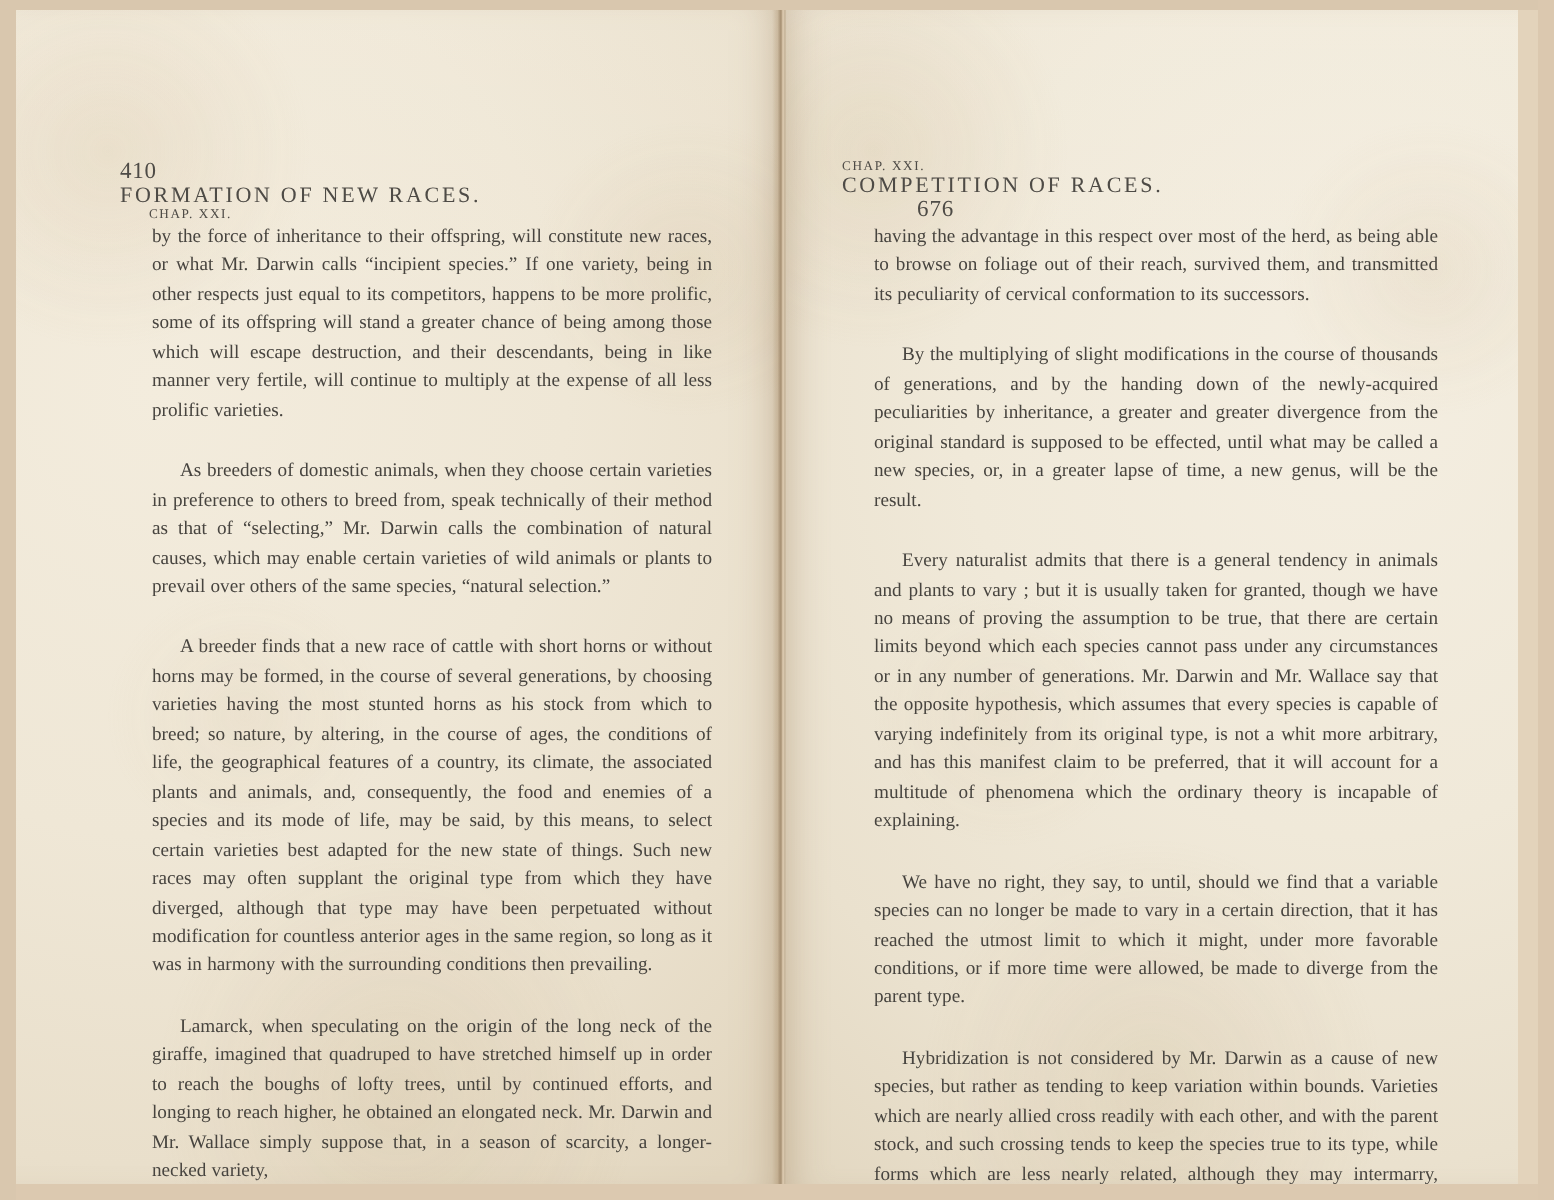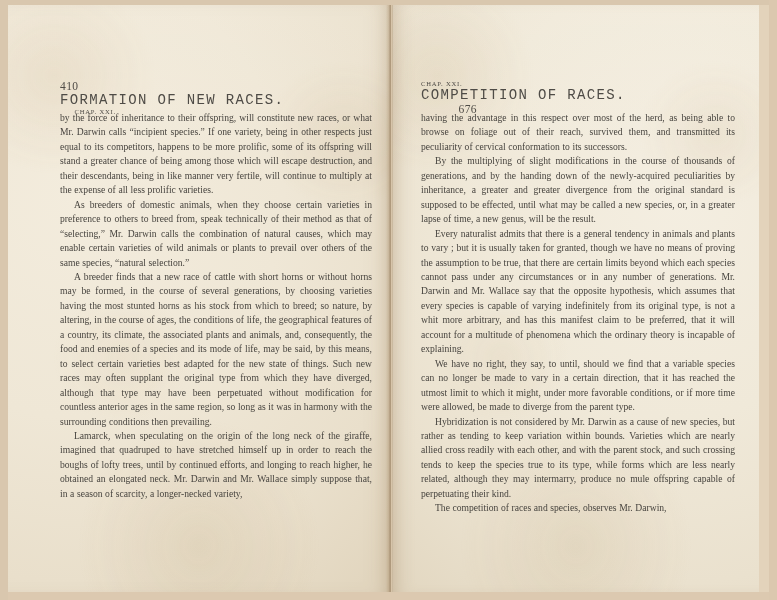"FORMATION OF NEW RACES." .head-title { font-family: Liberation Mono, monospace -> none; font-size: 14px -> 11px }
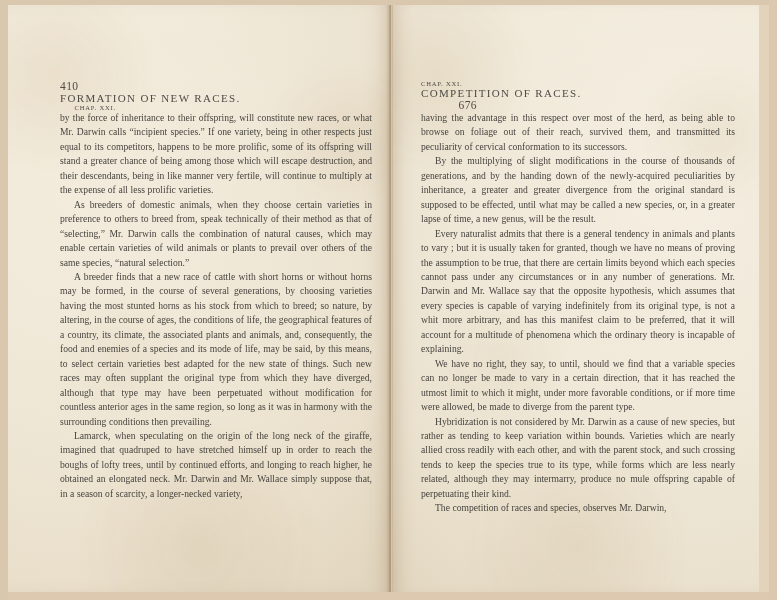"by the force of inheritance" p.body-par { margin: 0 -> 16px }
